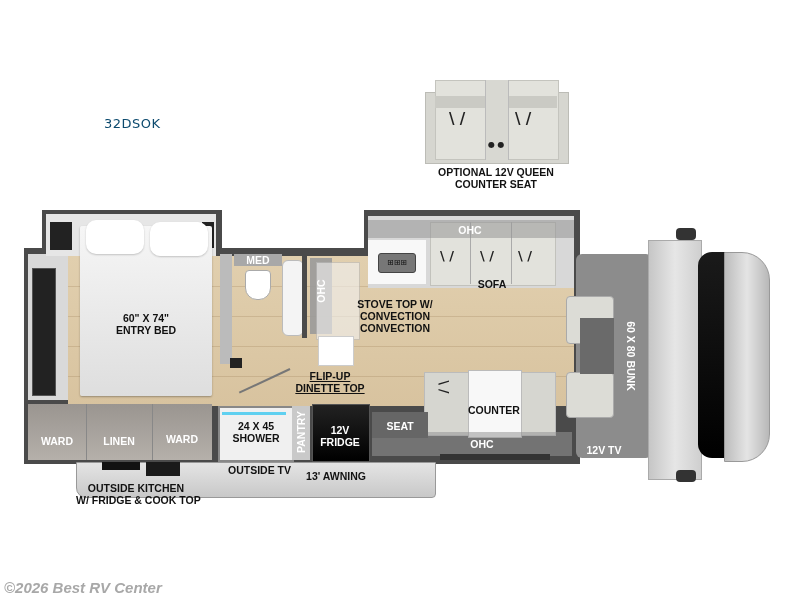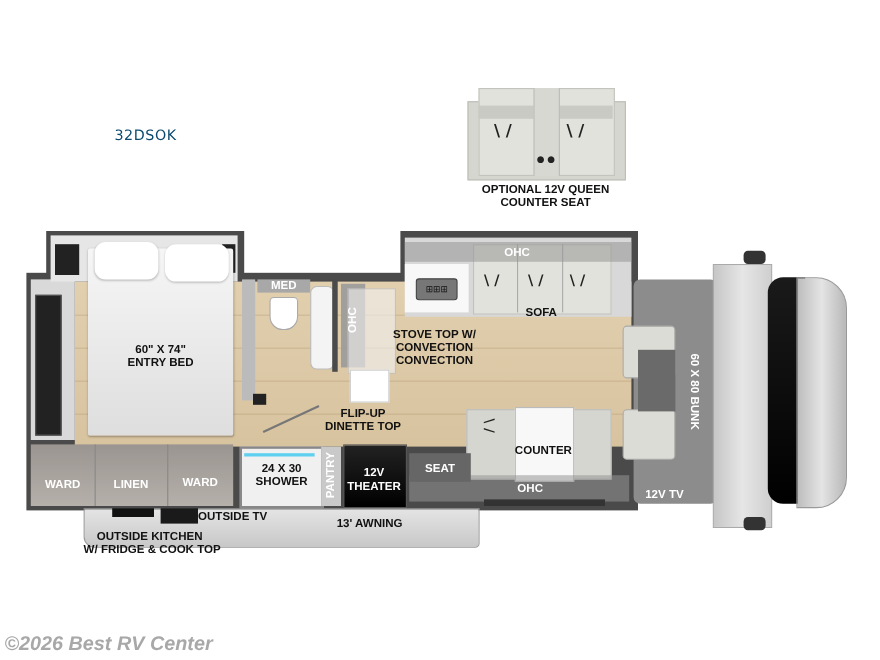"FLIP-UP" div.lbl { text-decoration: none -> underline }
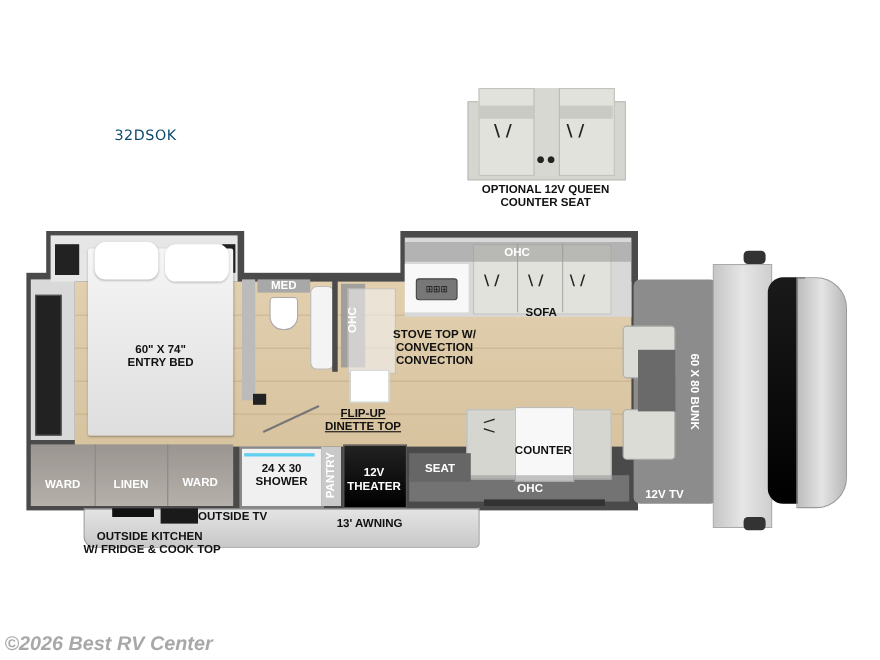"24 X 30" div { text: 30 -> 45 }
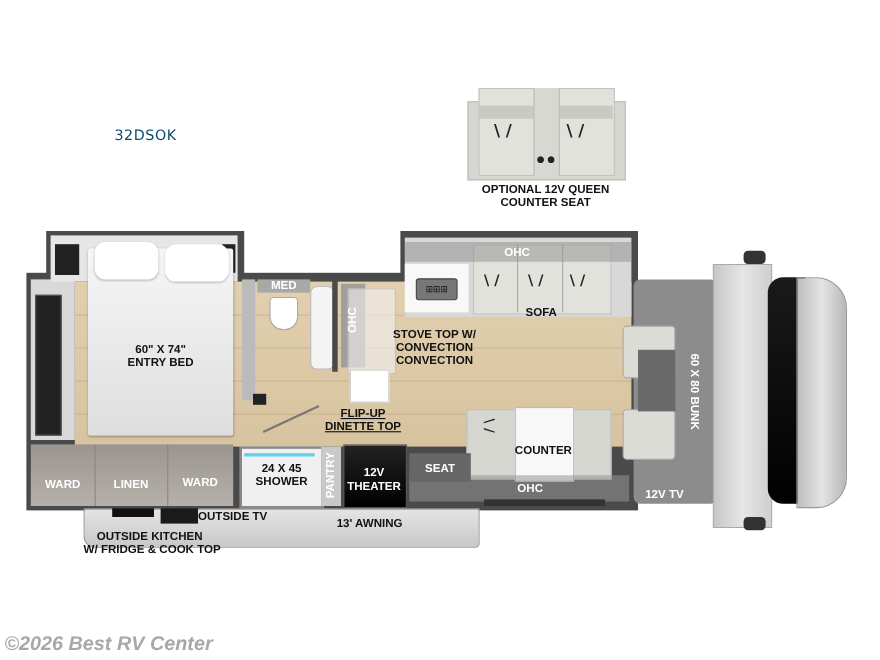"THEATER" div { text: THEATER -> FRIDGE }
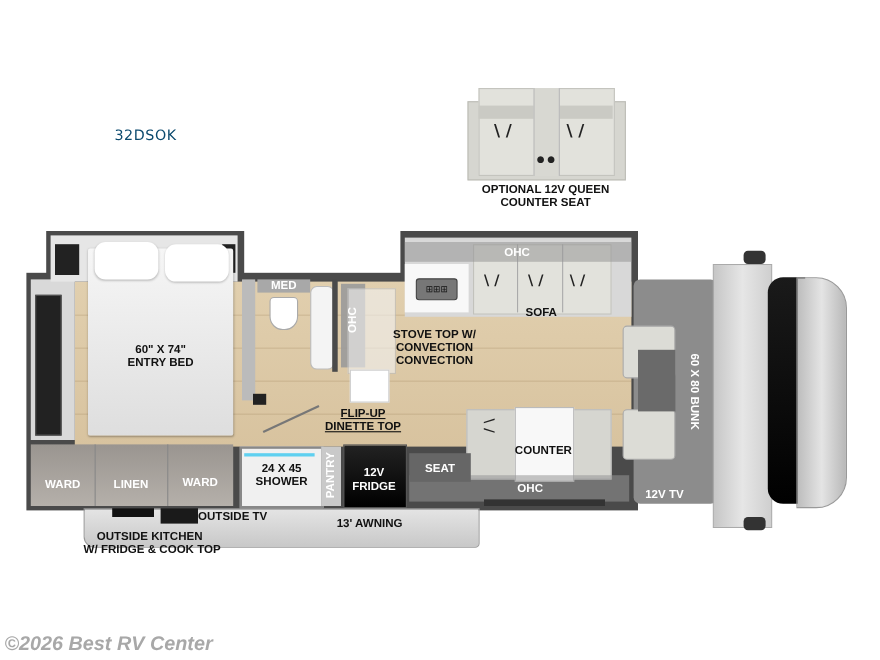"OUTSIDE TV" div.lbl { padding-left: none -> 48px }
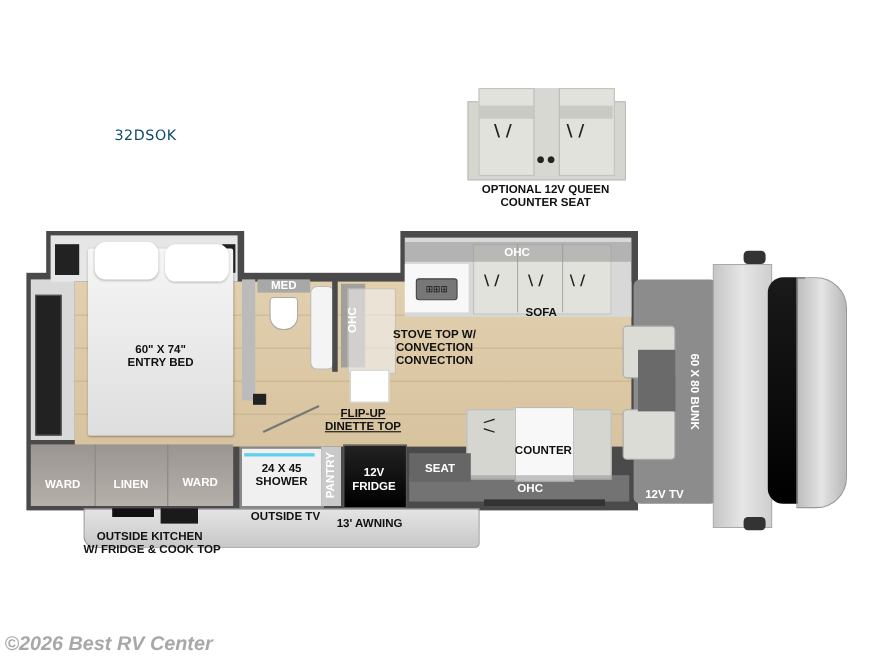"©2026 Best RV Center" .copyright { font-size: 18px -> 15px }
